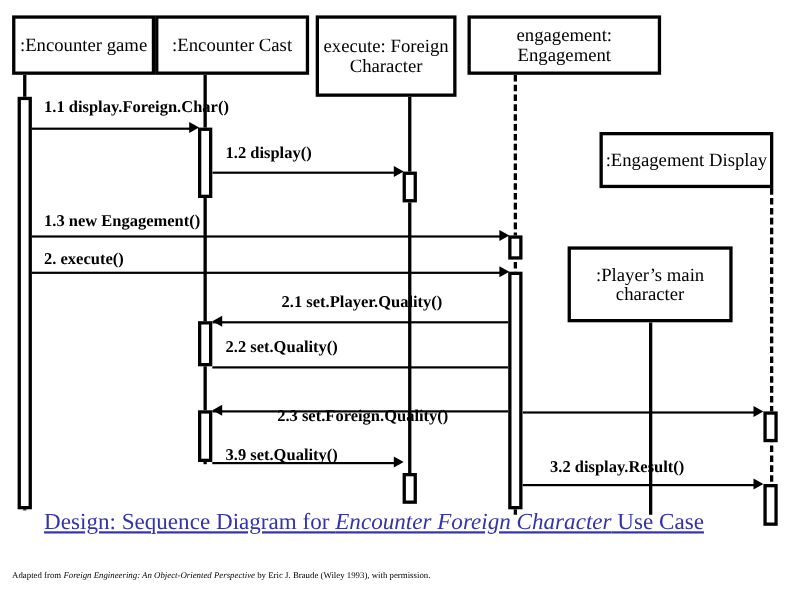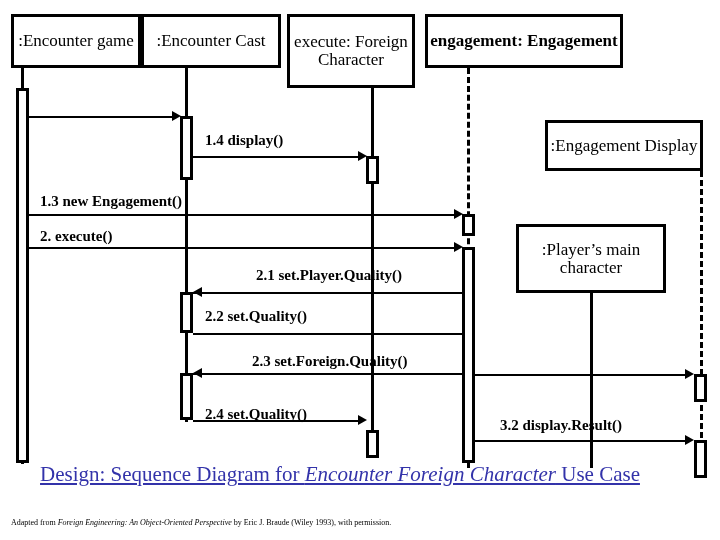"engagement: Engagement" div.box { font-weight: bold -> none; width: 198px -> 176px }
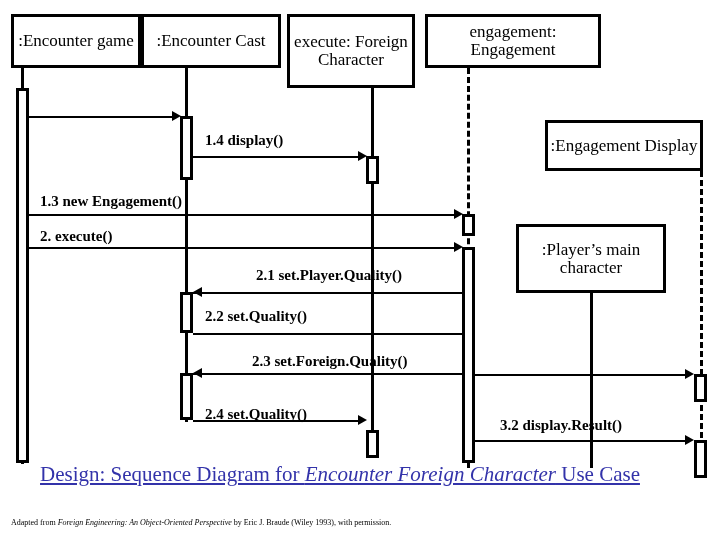"1.1 display.Foreign.Char()" div.msg-label { html: none -> <div>1.1 display.Foreign.Char()</div> }
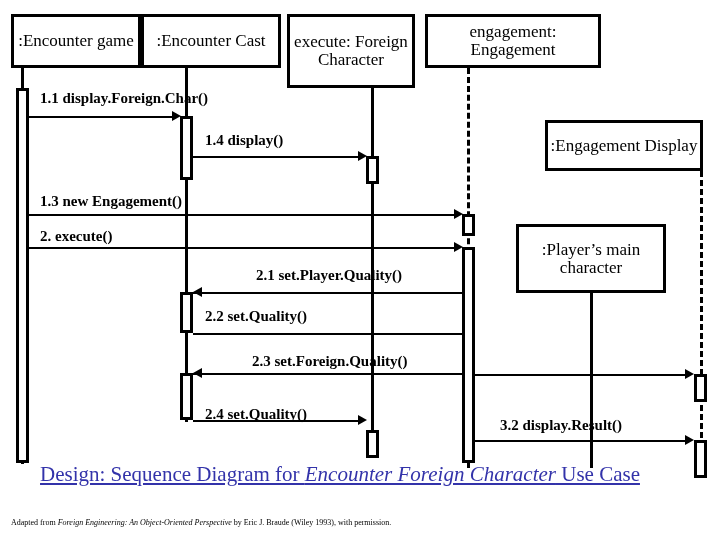"1.4 display()" div.msg-label { text: 1.4 -> 1.2 }
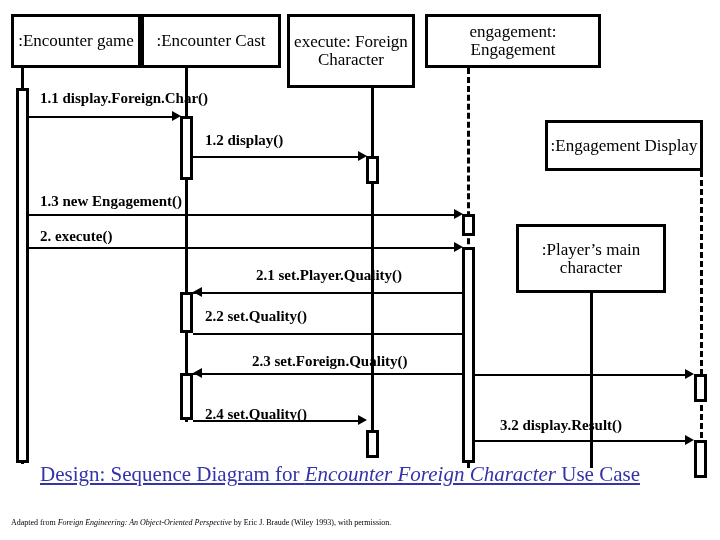"2.3 set.Foreign.Quality()" div.msg-label { top: 353px -> 371px }
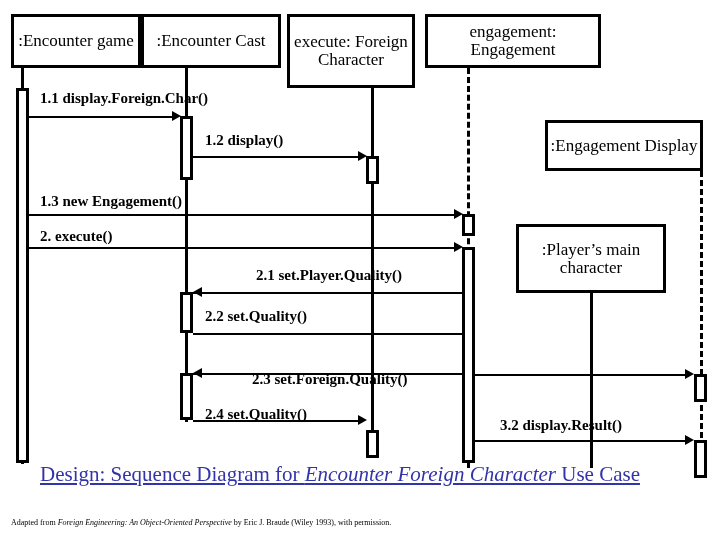"2.4 set.Quality()" div.msg-label { text: 2.4 -> 3.9 }
